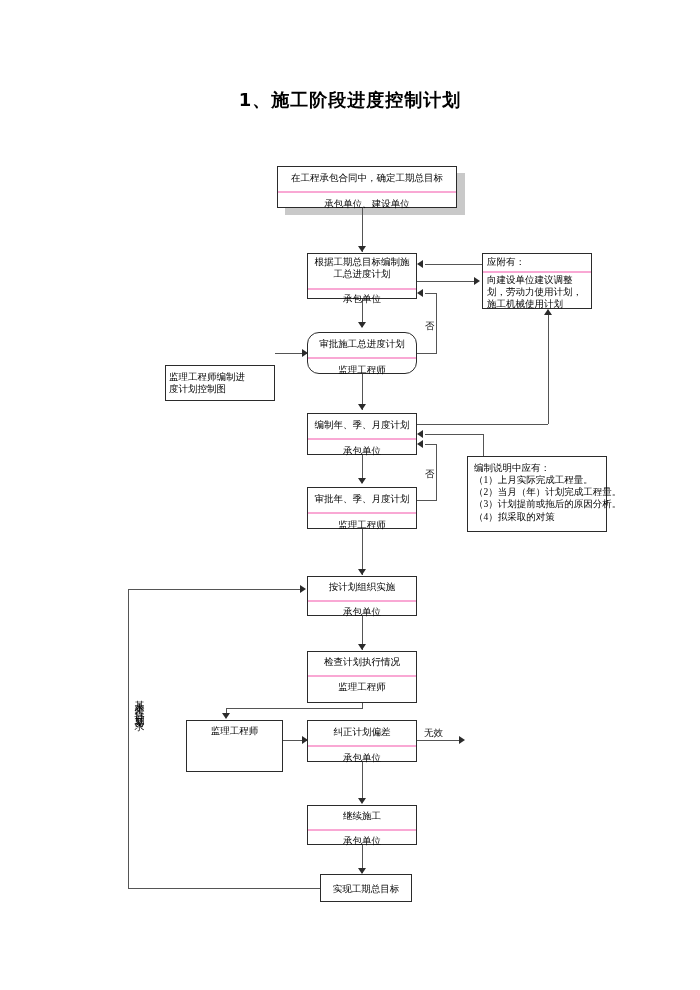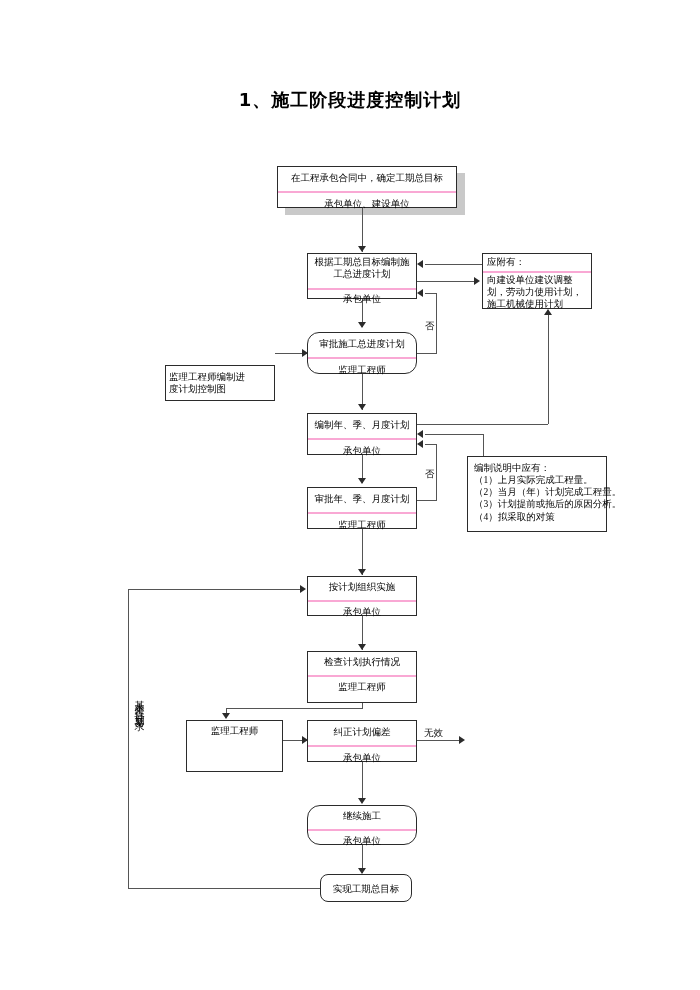"继续施工" div.box { border-radius: 13px -> none }
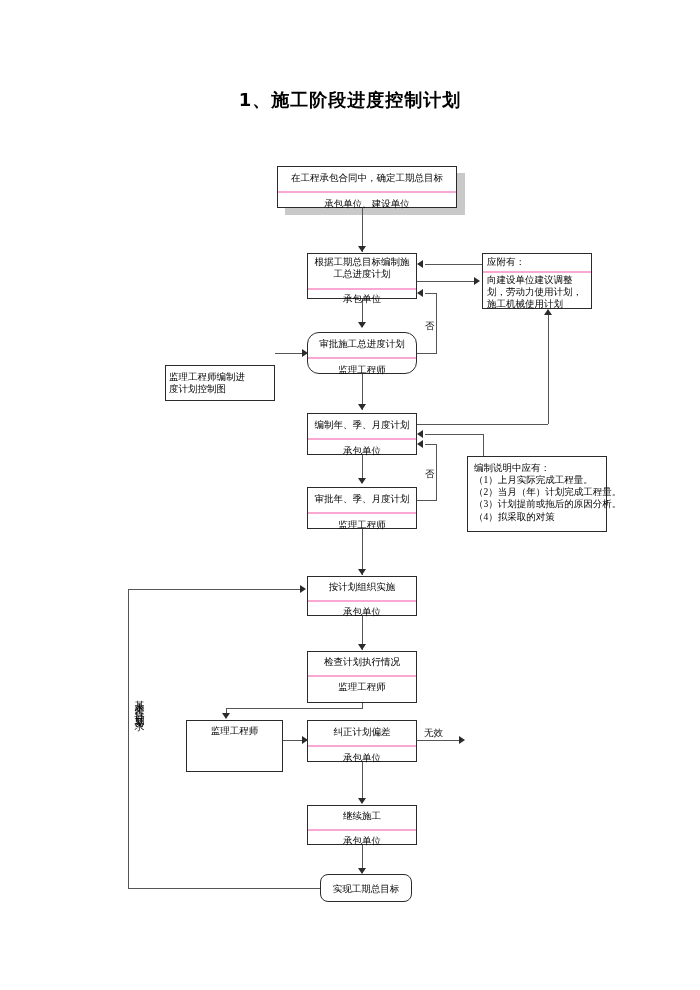"实现工期总目标" div.box { border-radius: 8px -> none }
